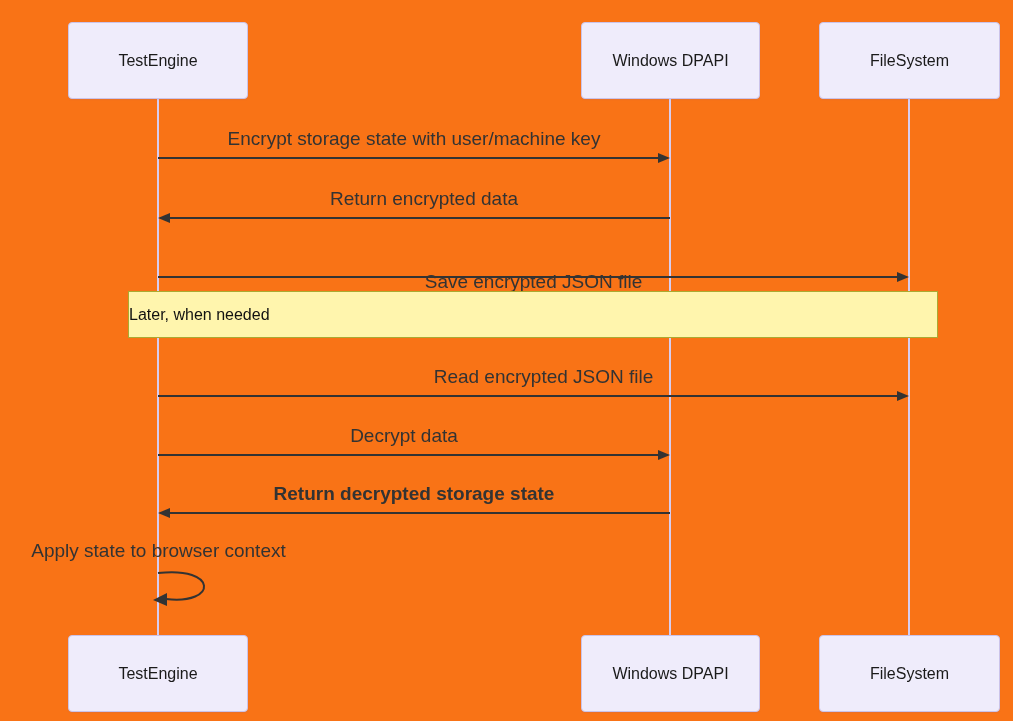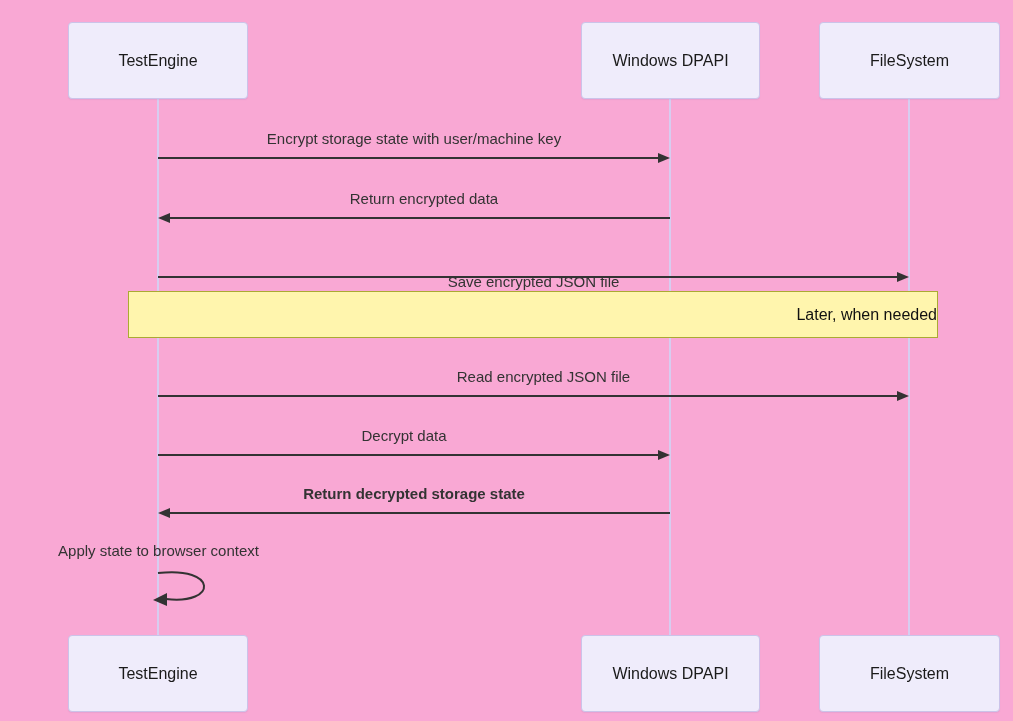"TestEngine" .diagram { background: #f9a8d4 -> #f97316 }
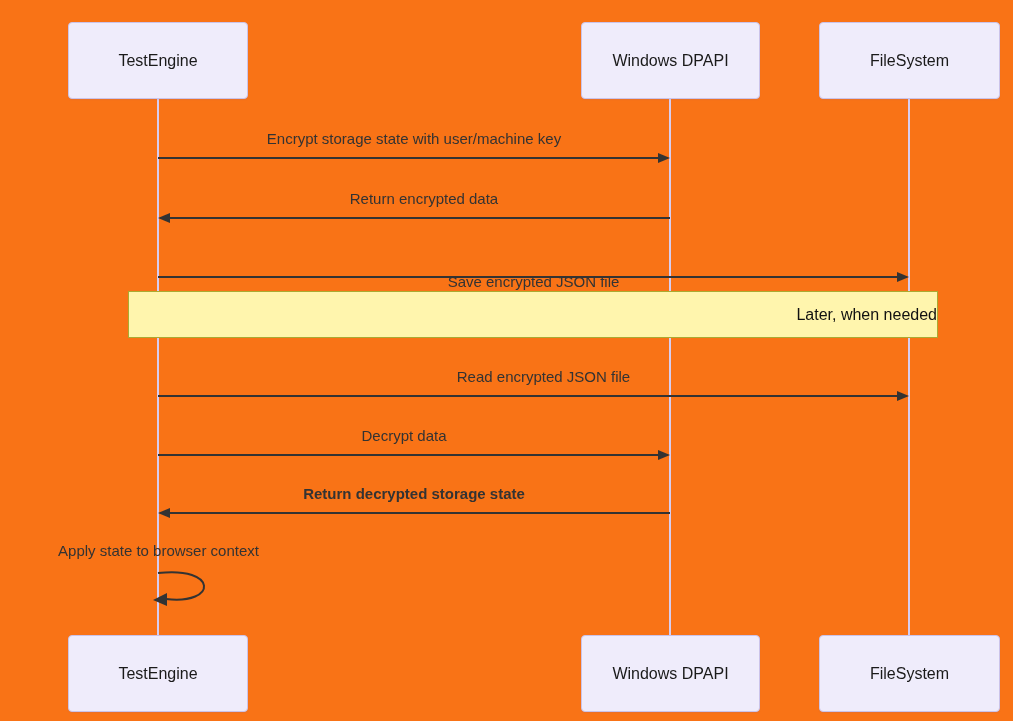"Encrypt storage state with user/machine" .msg-label { font-size: 15px -> 19px }
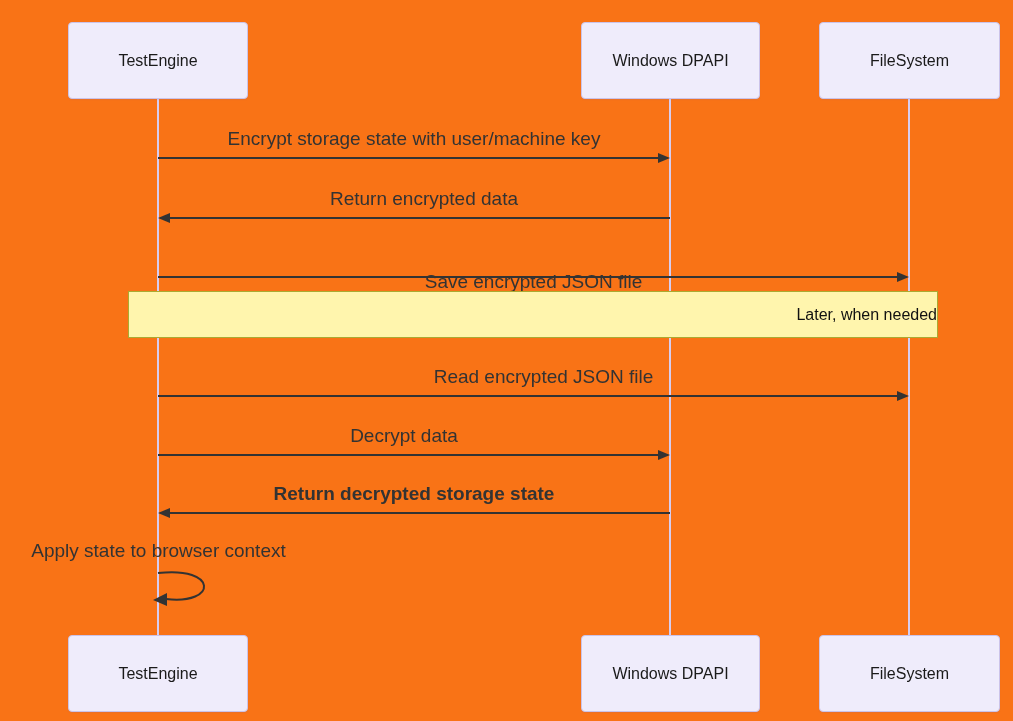"Later, when needed" .note { justify-content: flex-end -> flex-start }
